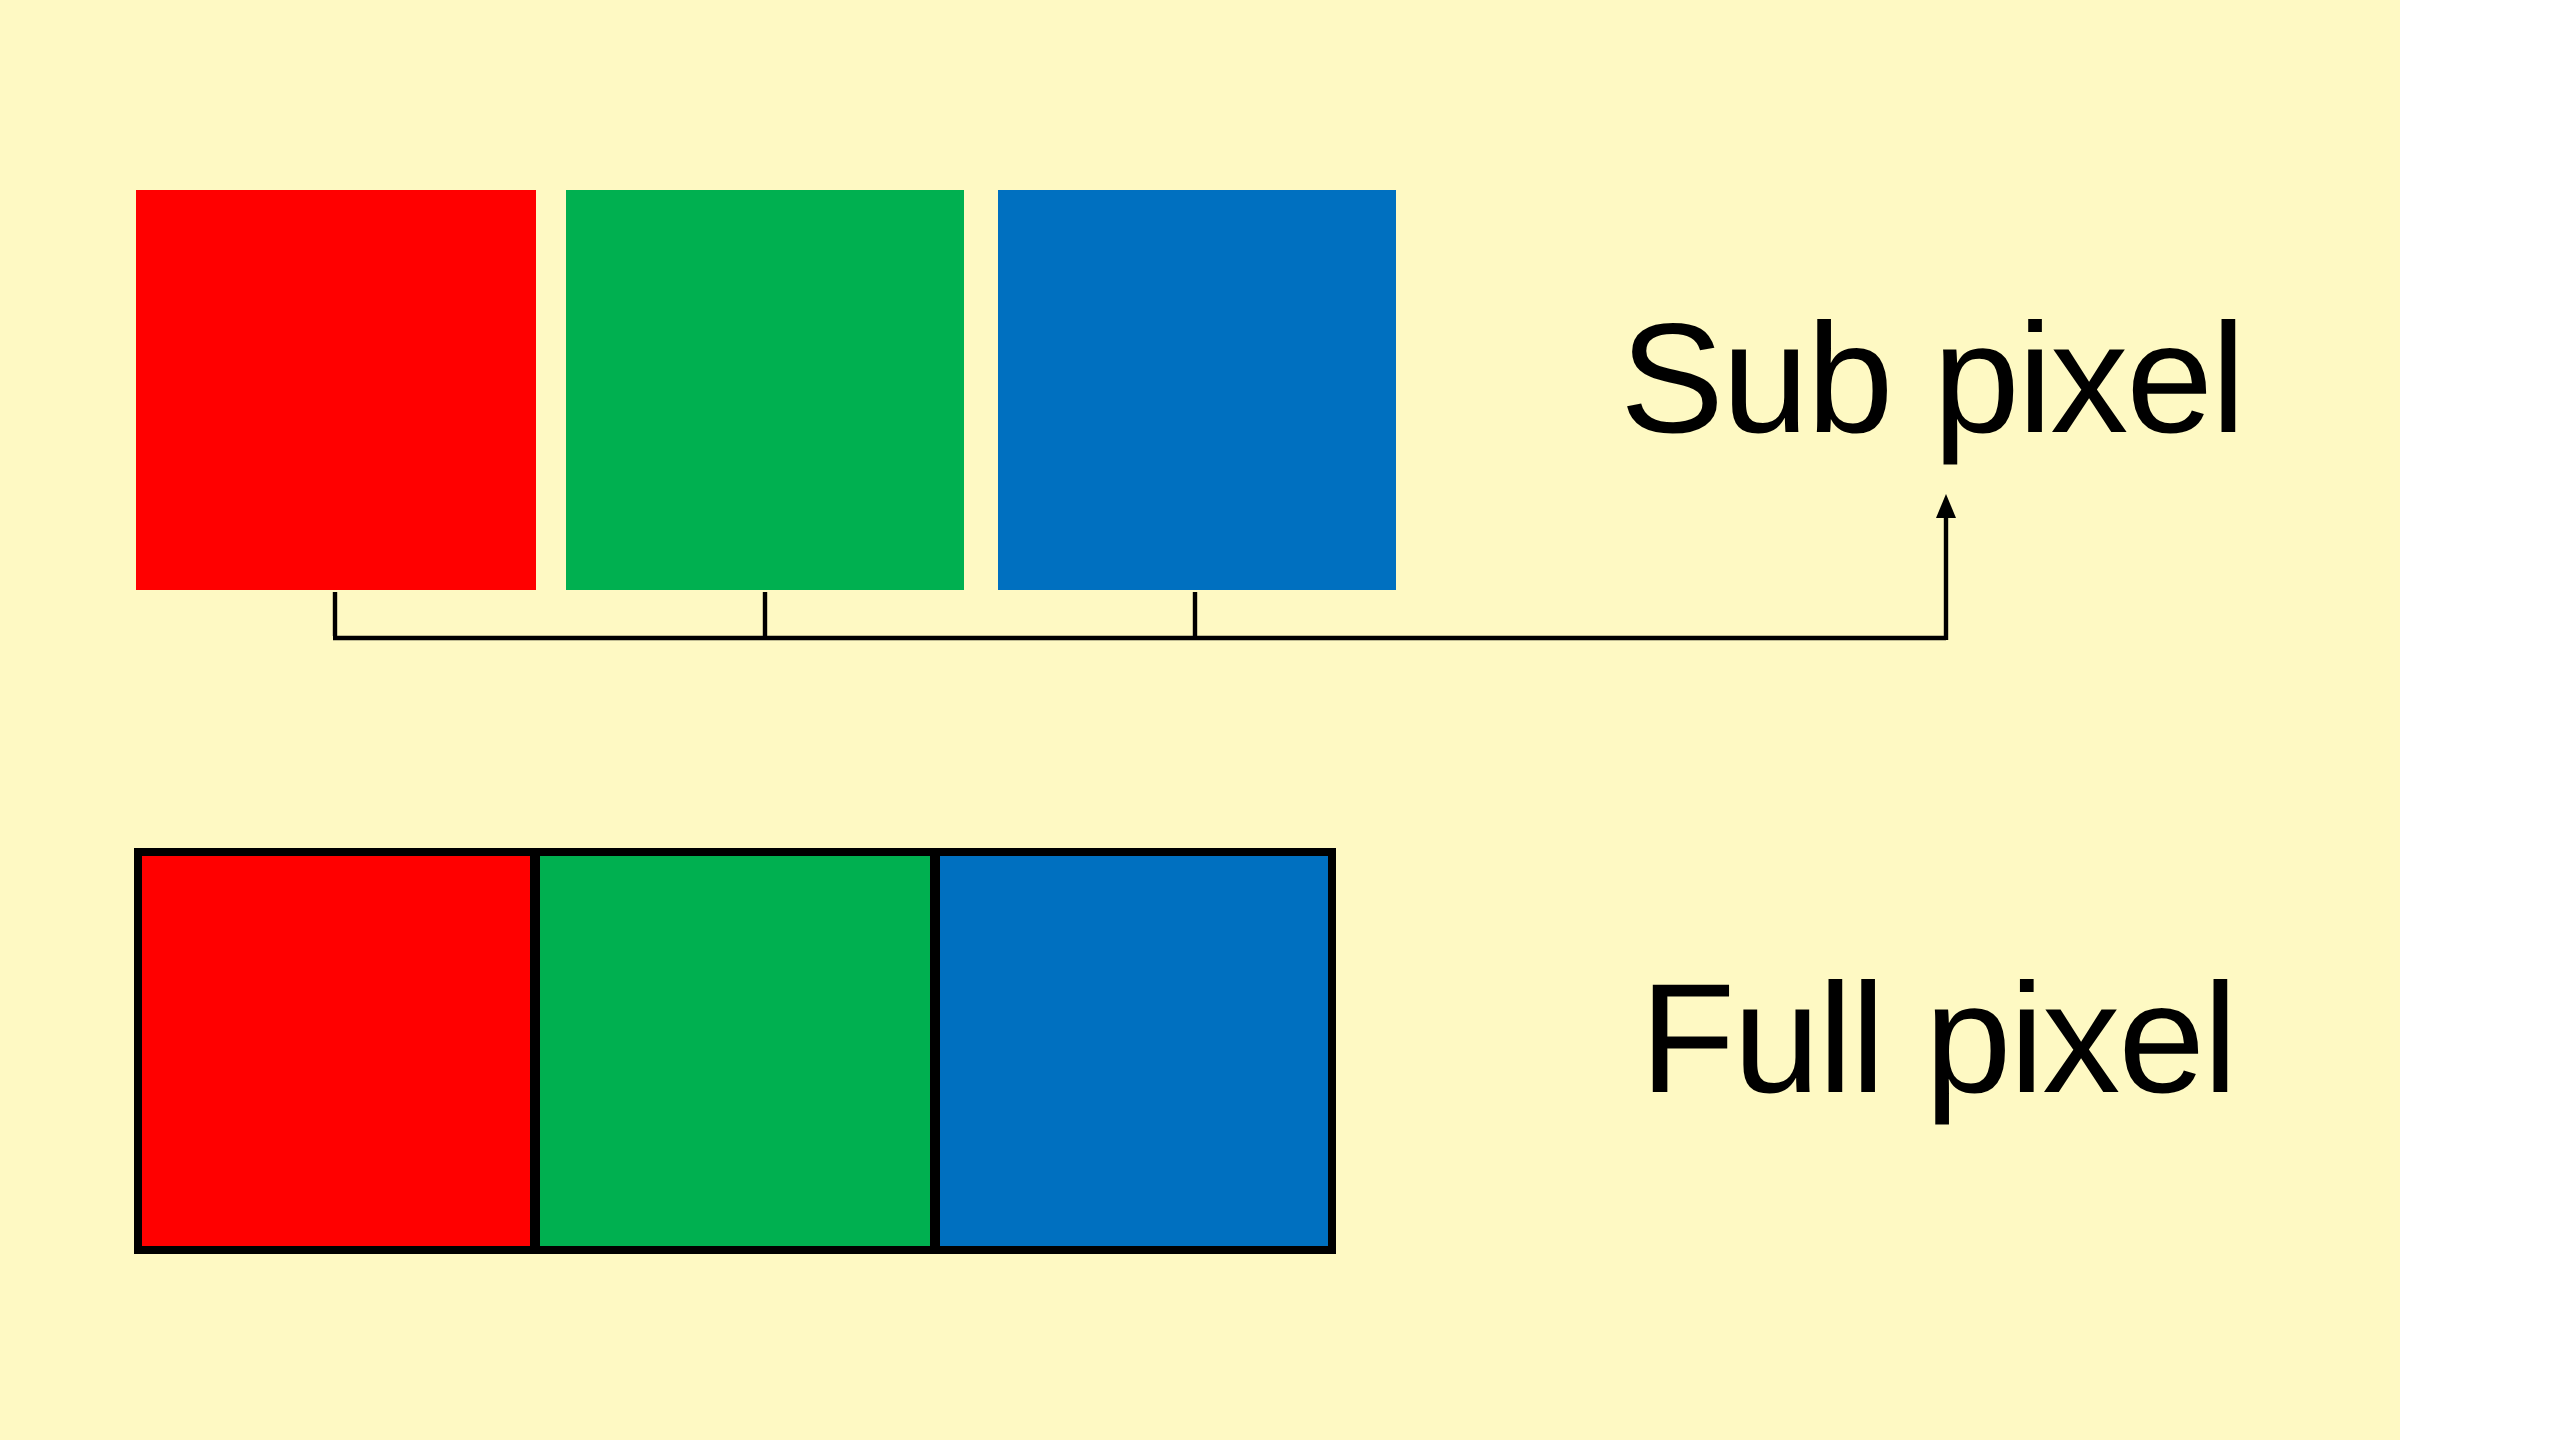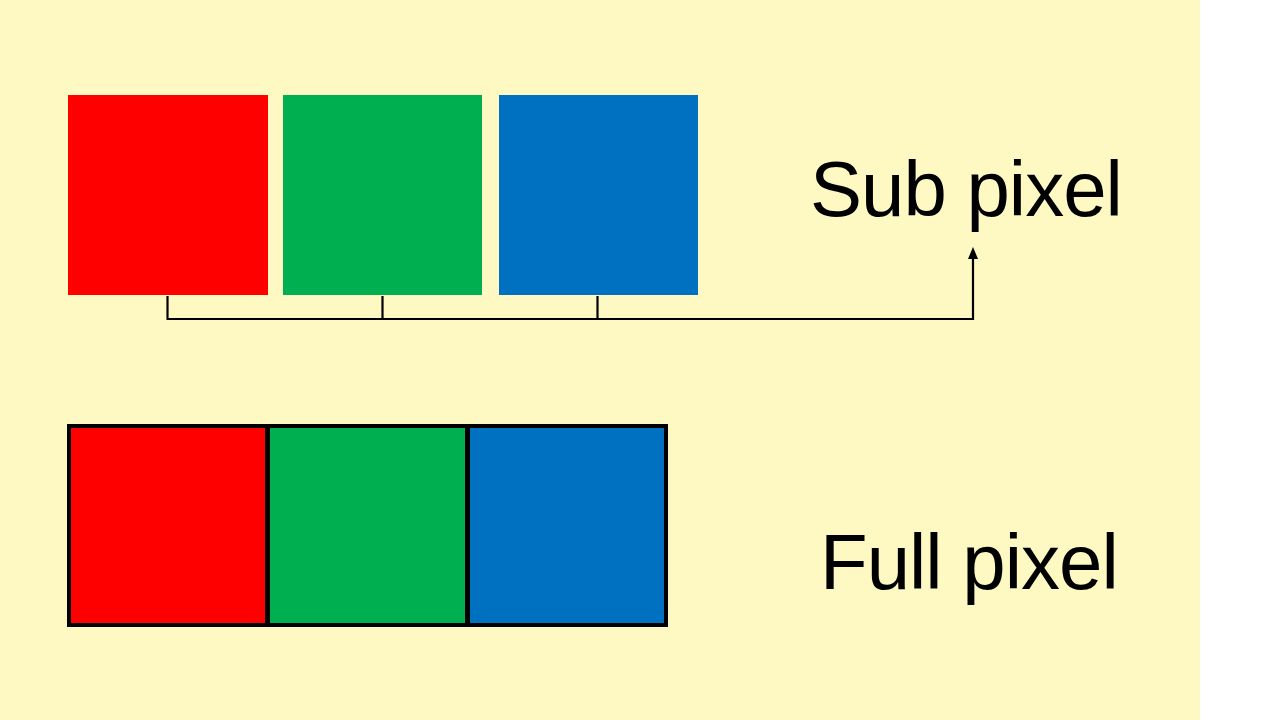"Full pixel" .label.full { margin-top: 43px -> none }
